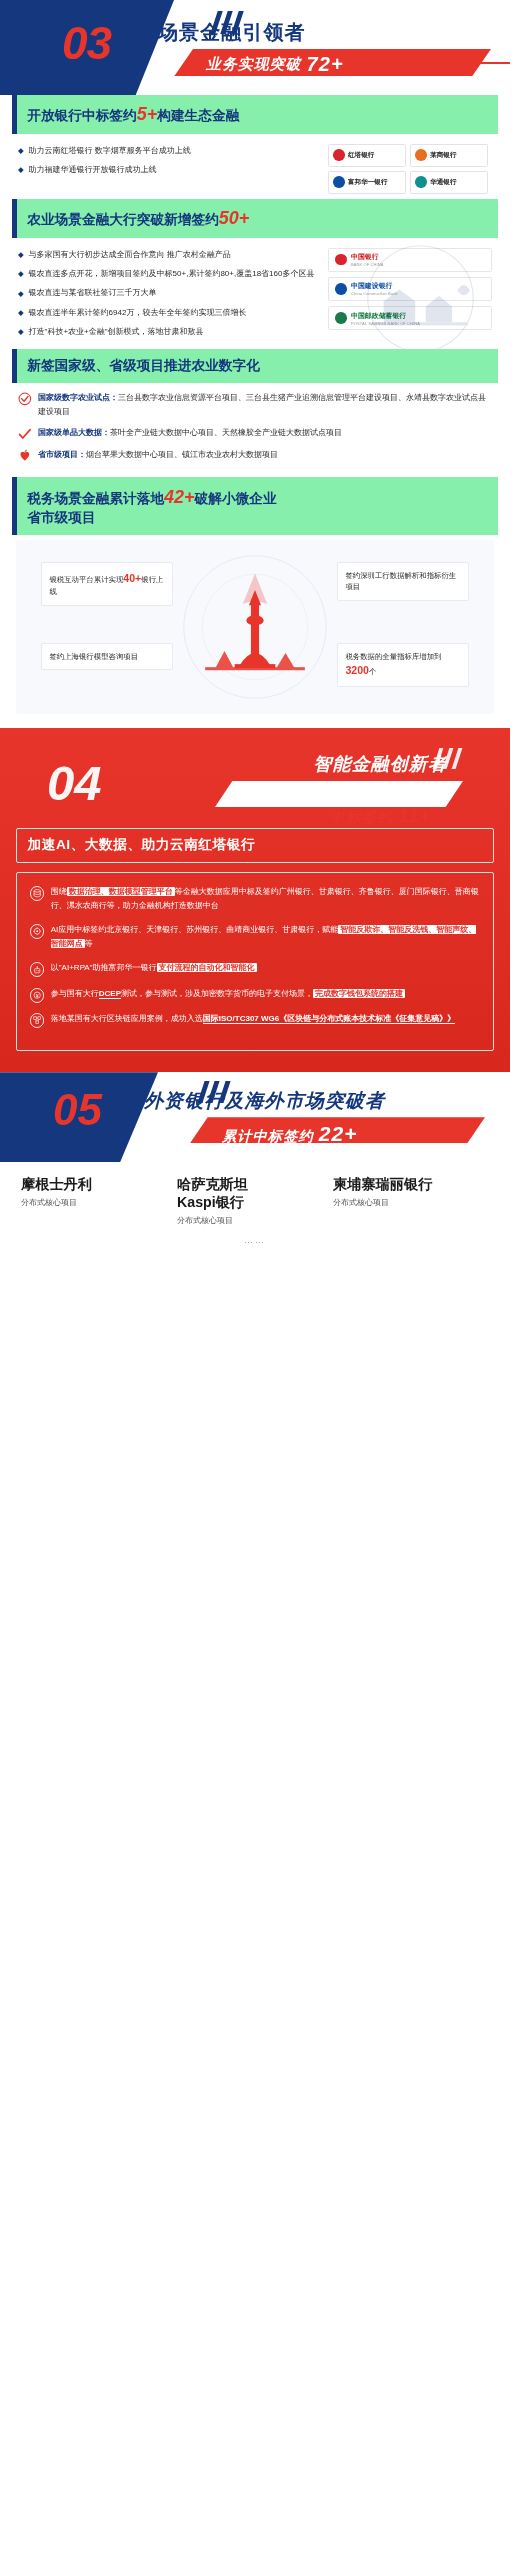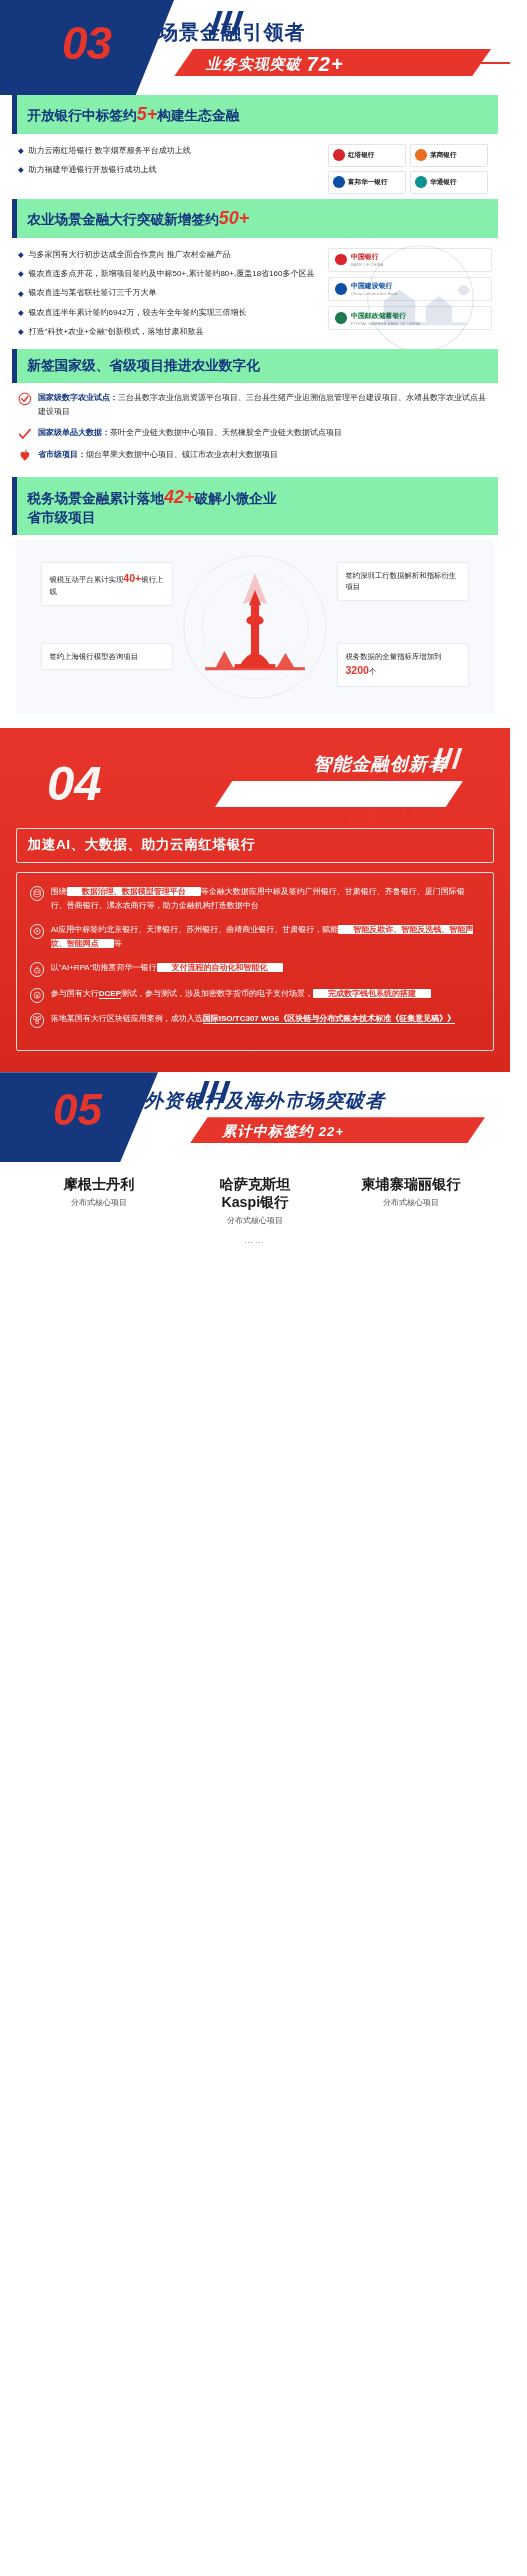"数据治理、数据模型管理平台" .r-text .hl { padding: 0 15px -> 0 2px }
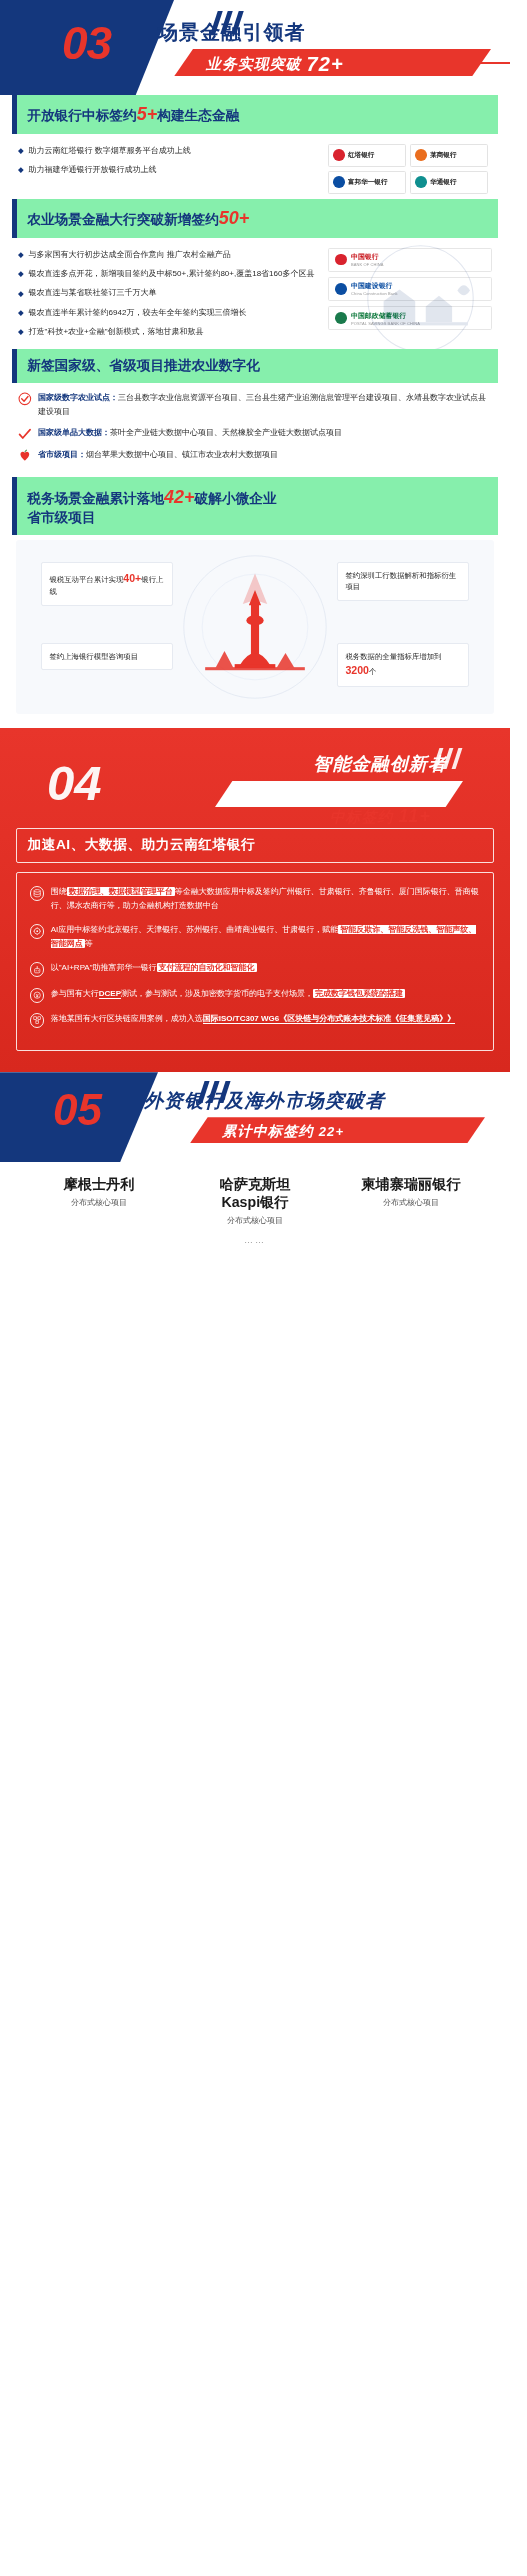"22+" .sec05-head .title-sub .big { font-size: 13px -> 21px }
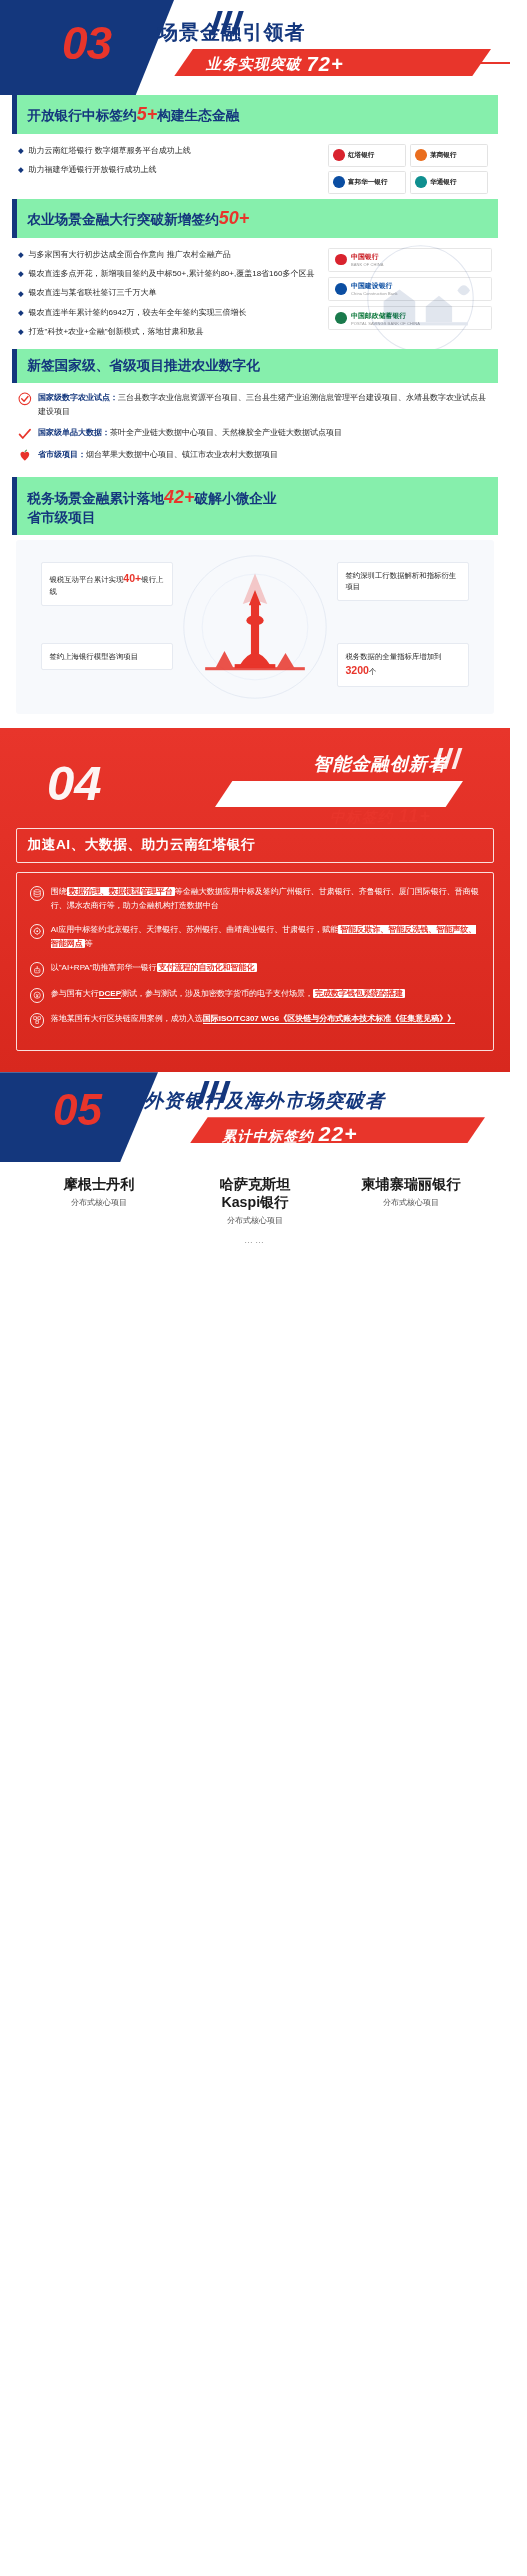"摩根士丹利" .partner { text-align: center -> none }
